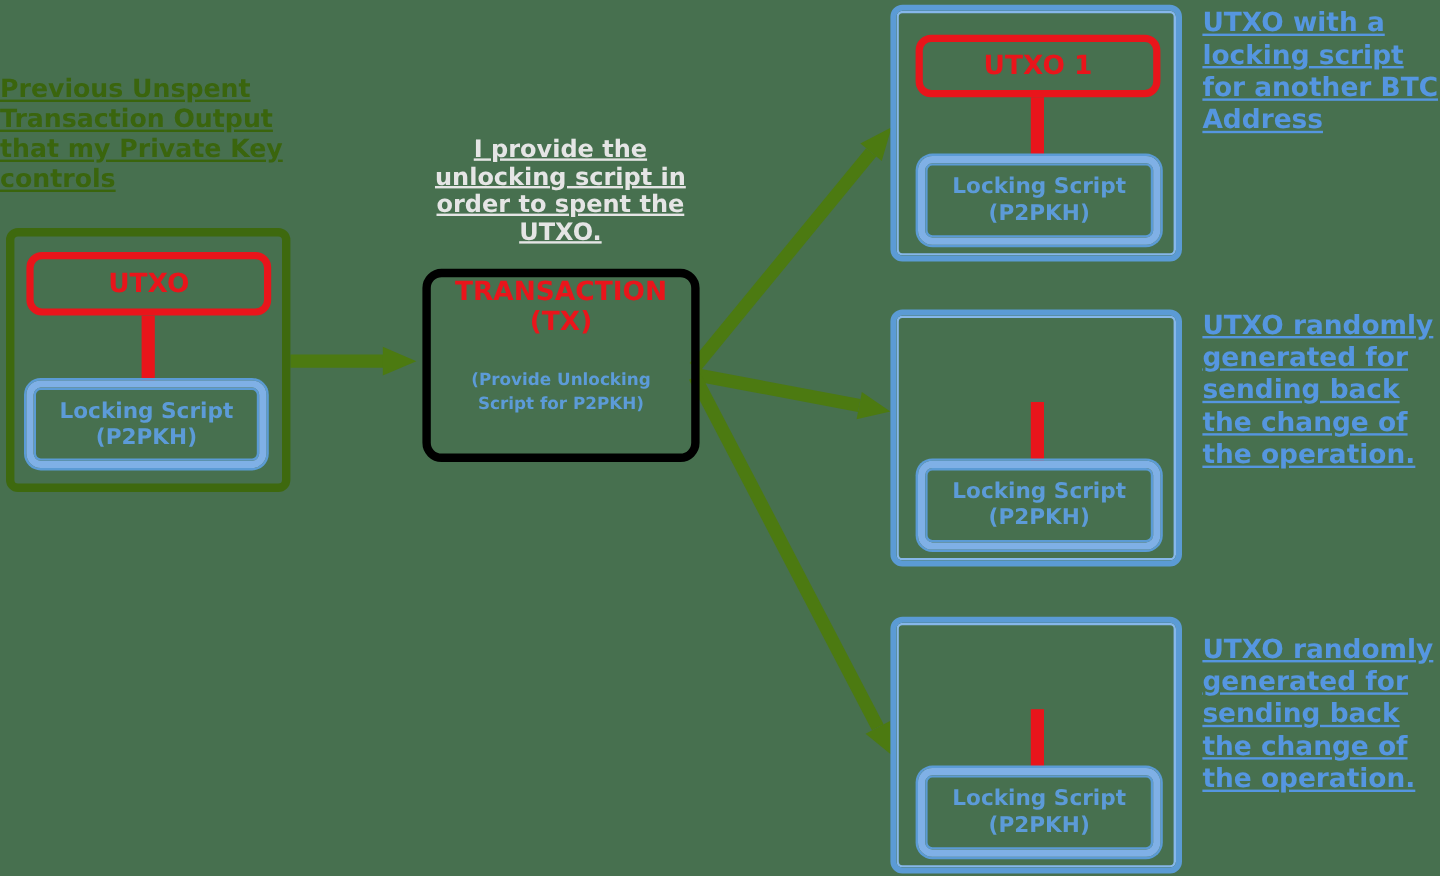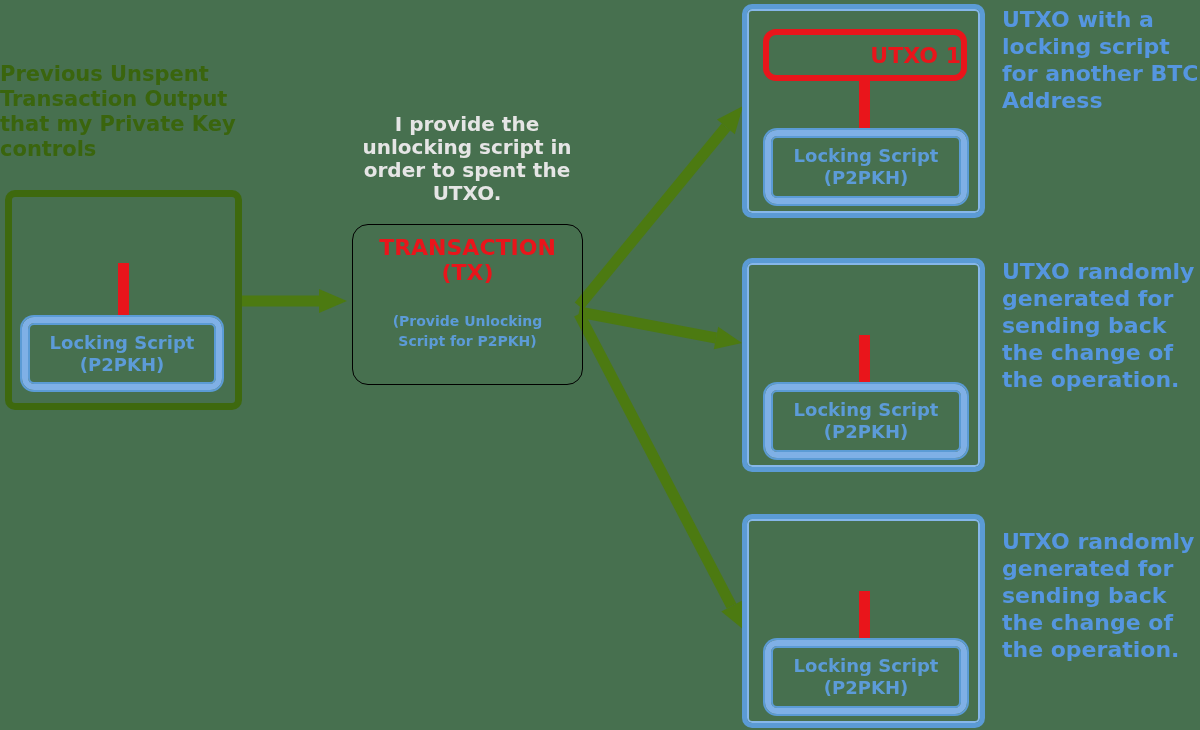"UTXO with a" .note { text-decoration: none -> underline }
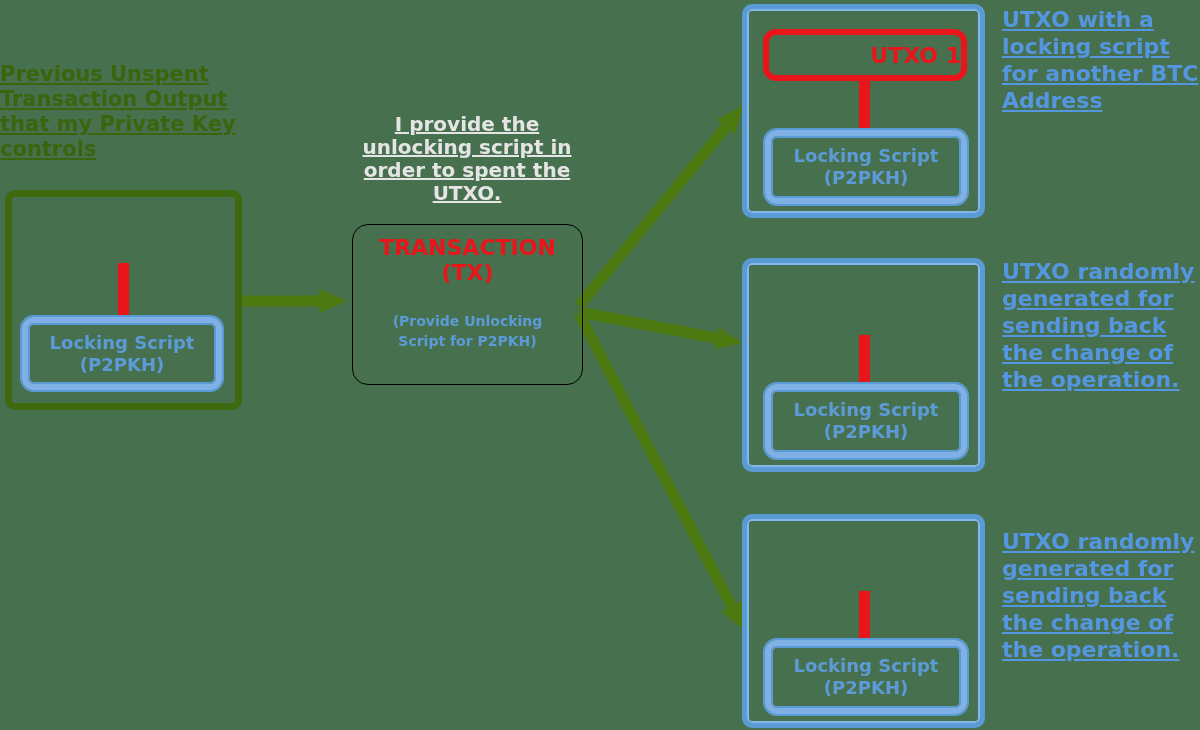"UTXO 1" .inner-red { justify-content: flex-end -> center }
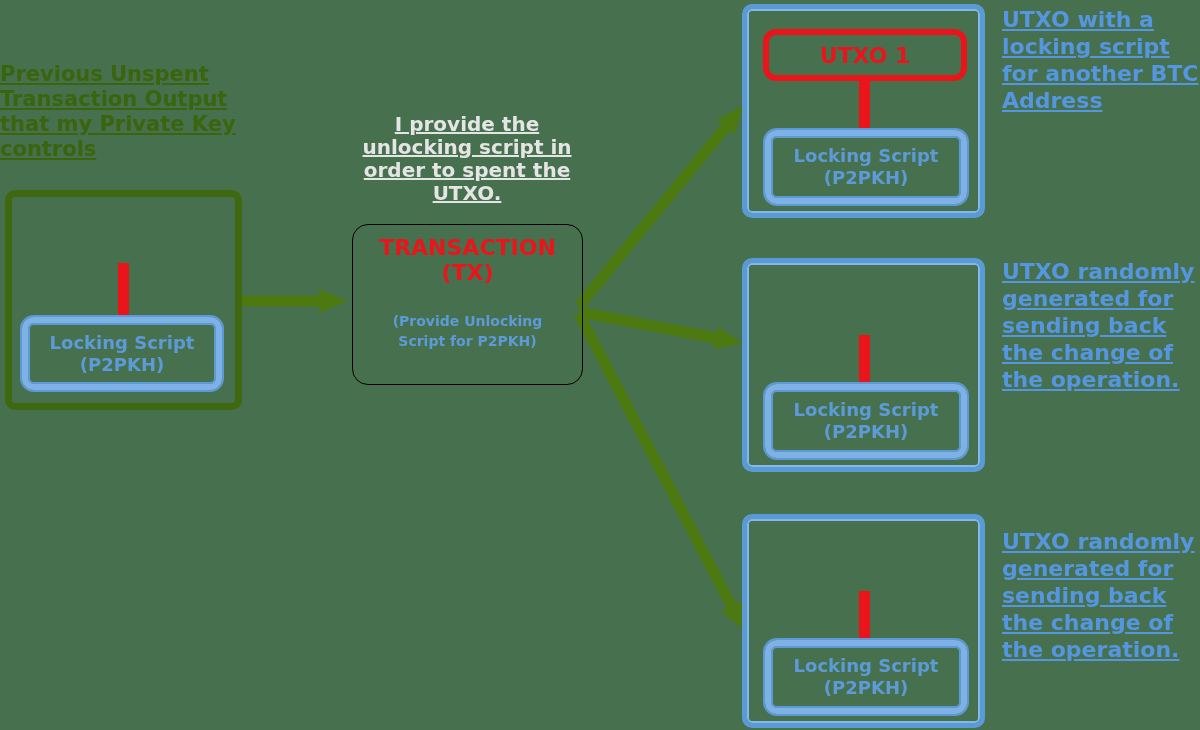"UTXO" div.box { html: none -> <div> <span>UTXO</span> </div> }
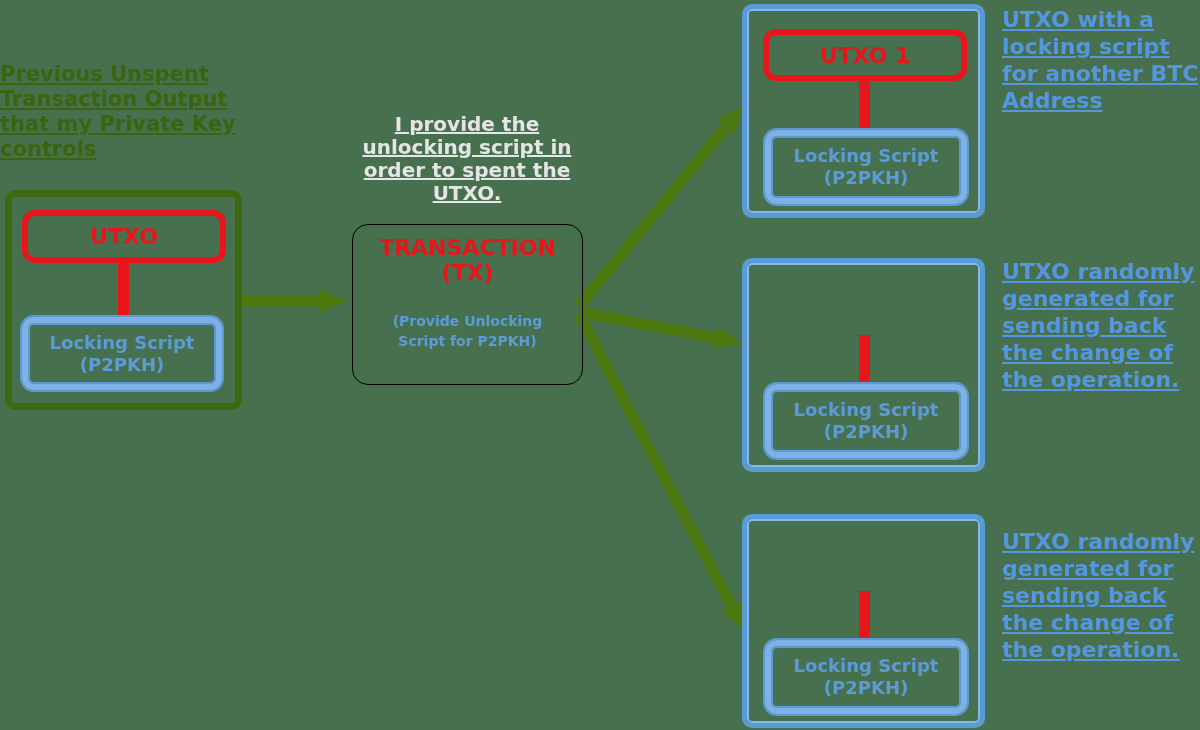"TRANSACTION" .tx-box { border: 1px solid #000000 -> 7px solid #000000; padding-top: 10px -> 0 }
